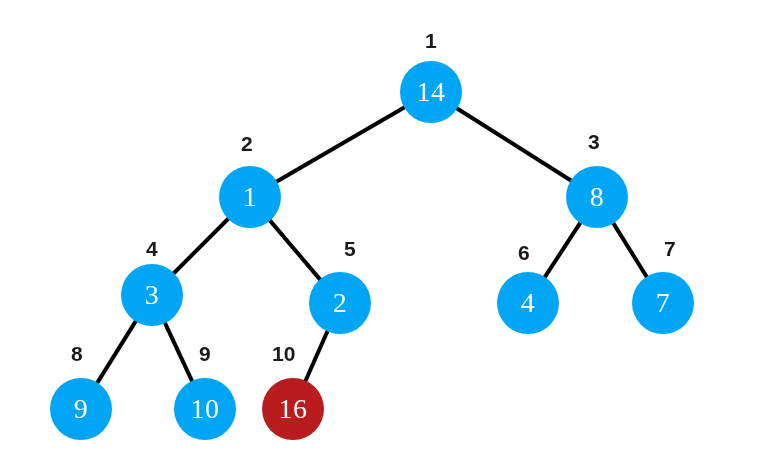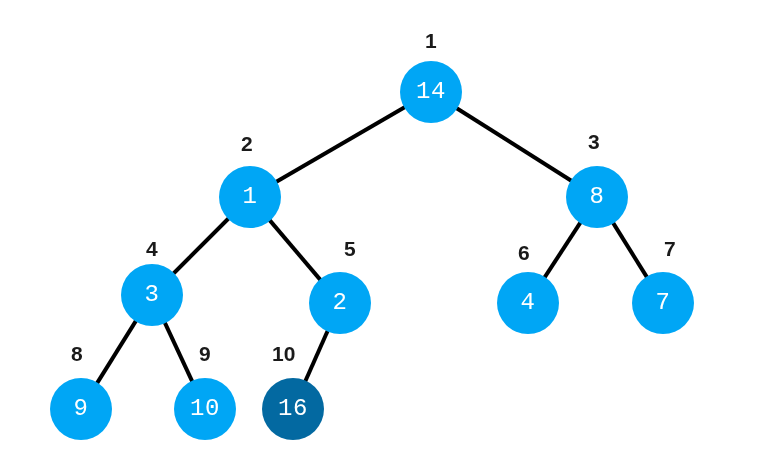"14" .tree-node { font-family: Liberation Mono, monospace -> Liberation Serif, serif; font-size: 24px -> 28px }
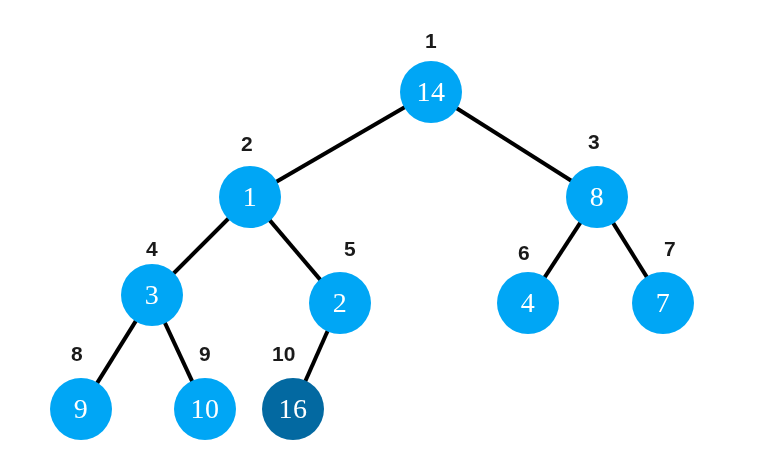"16" div.tree-node { background: #0369a1 -> #b91c1c }
